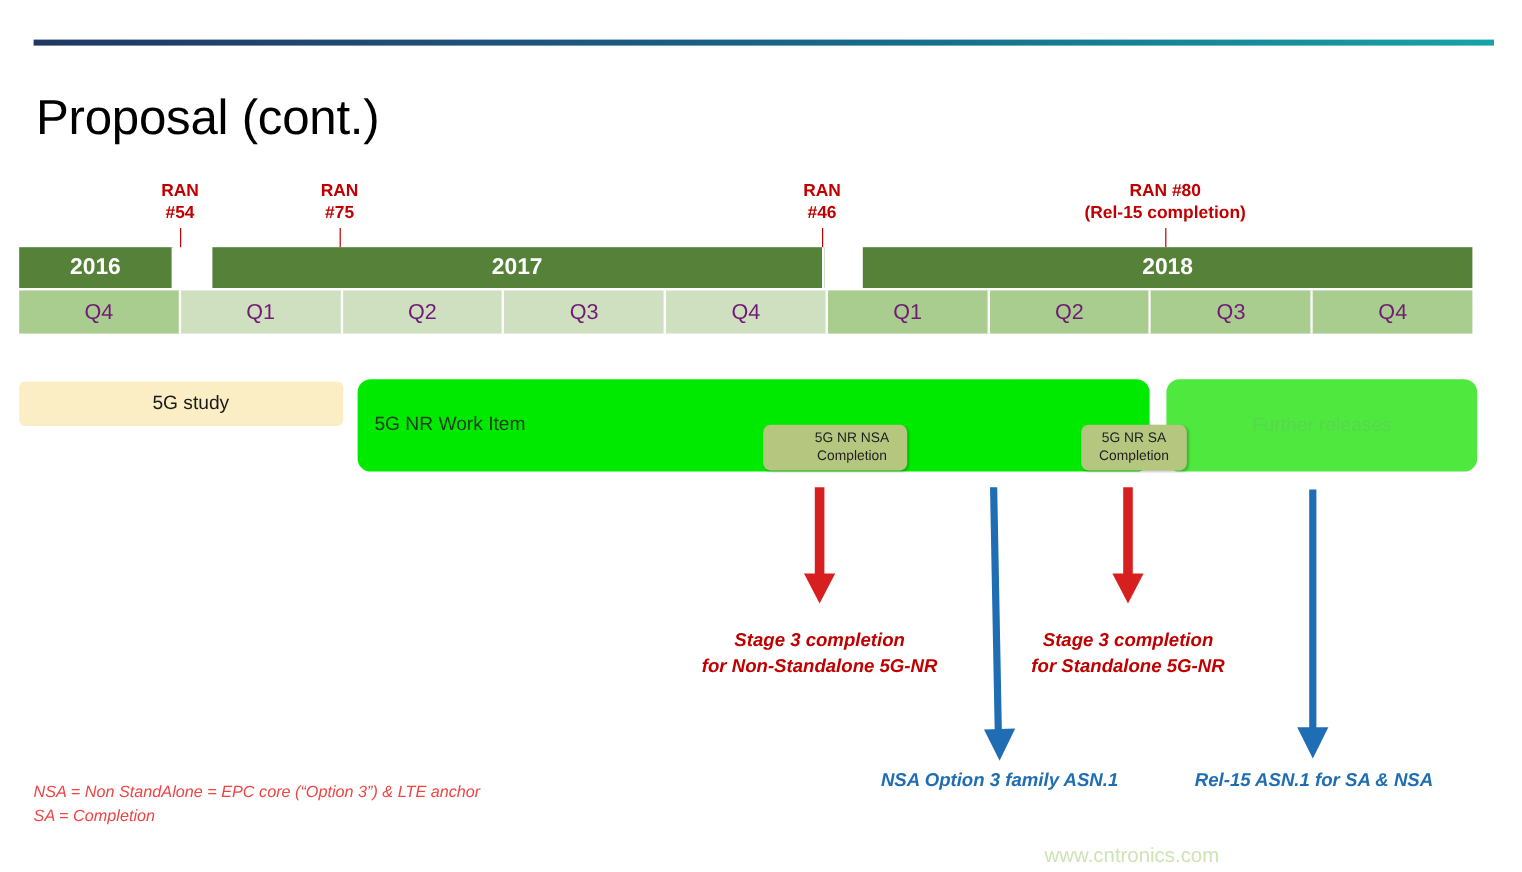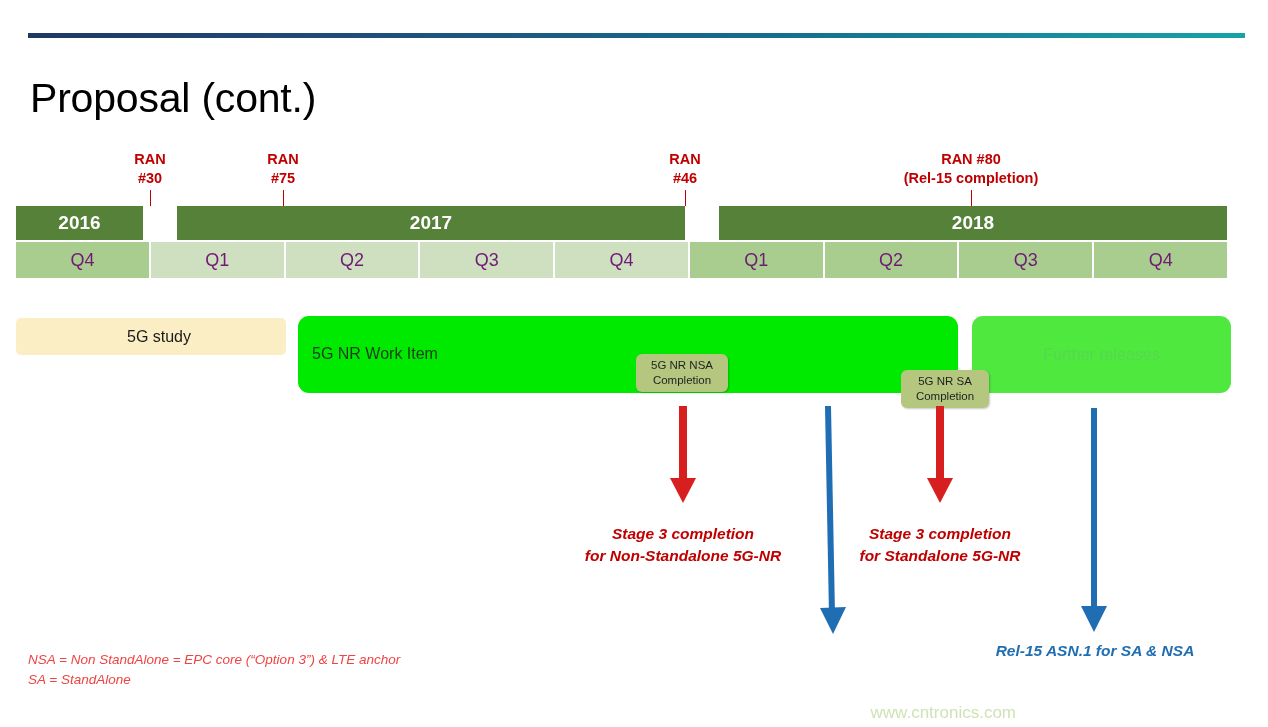"#30" span { text: 30 -> 54 }
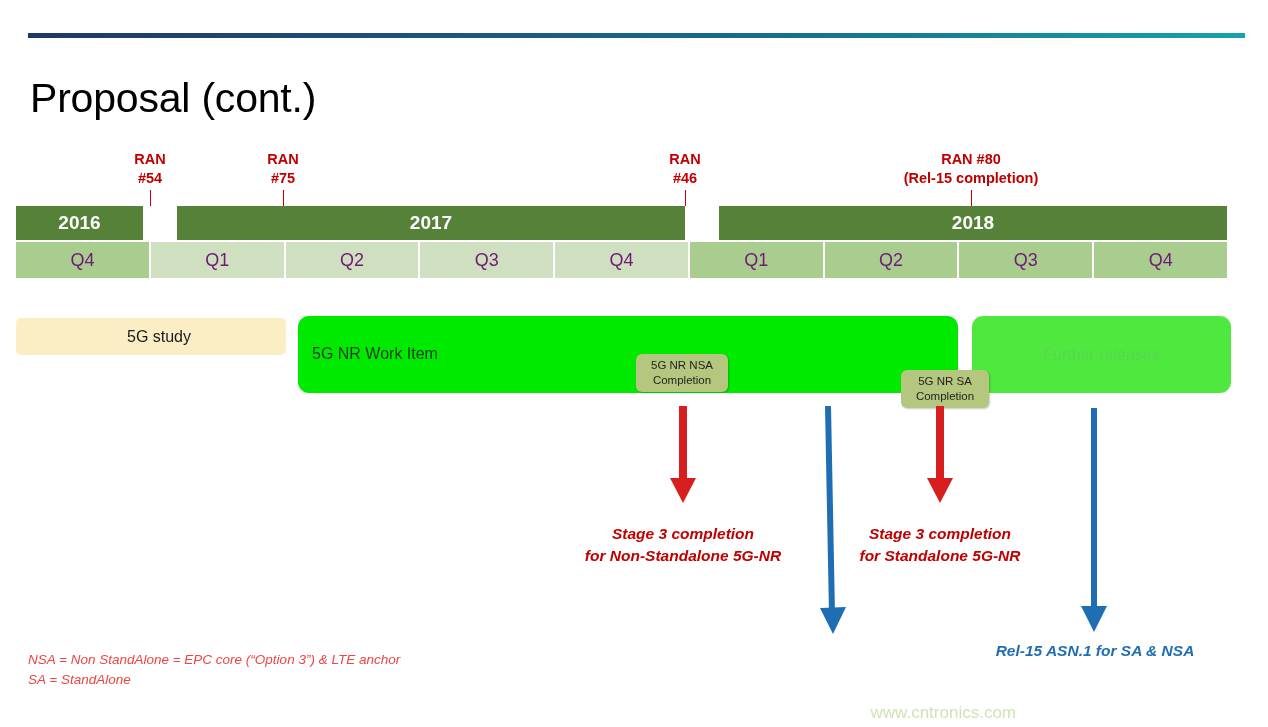"5G NR NSA" .chip-nsa { padding-left: none -> 28px }
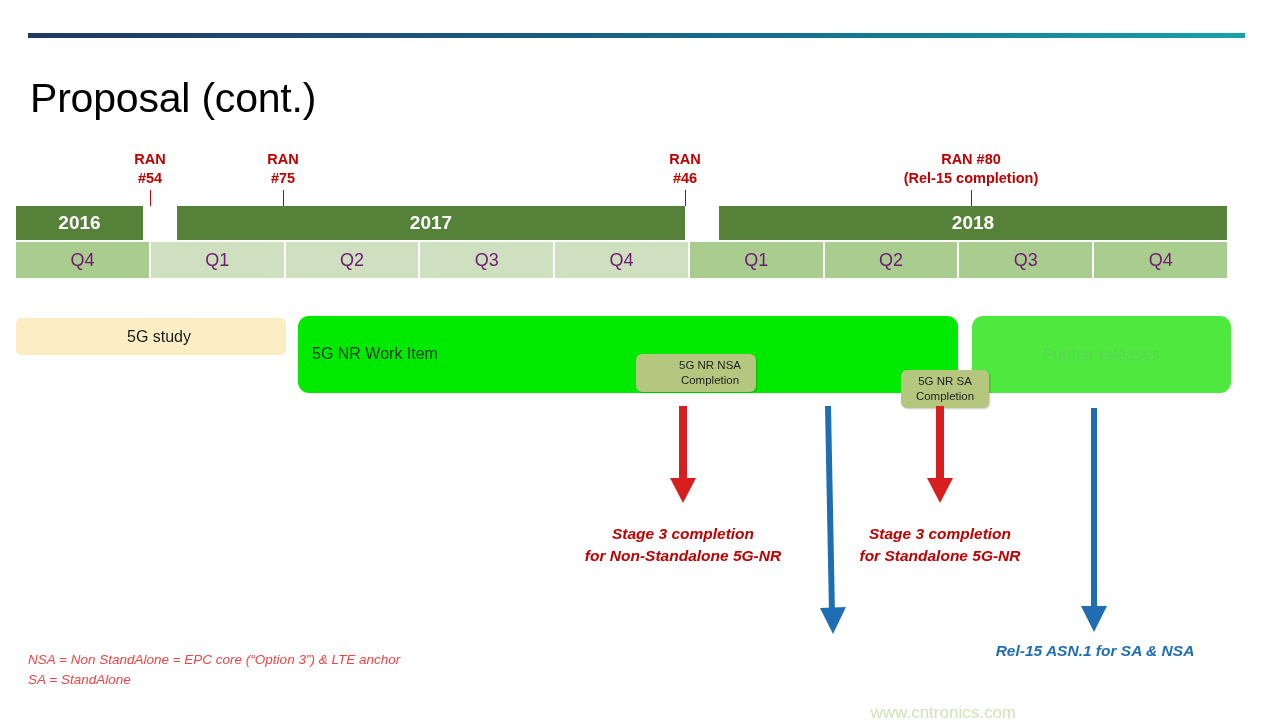"5G NR SA" .chip-sa { top: 370px -> 354px }
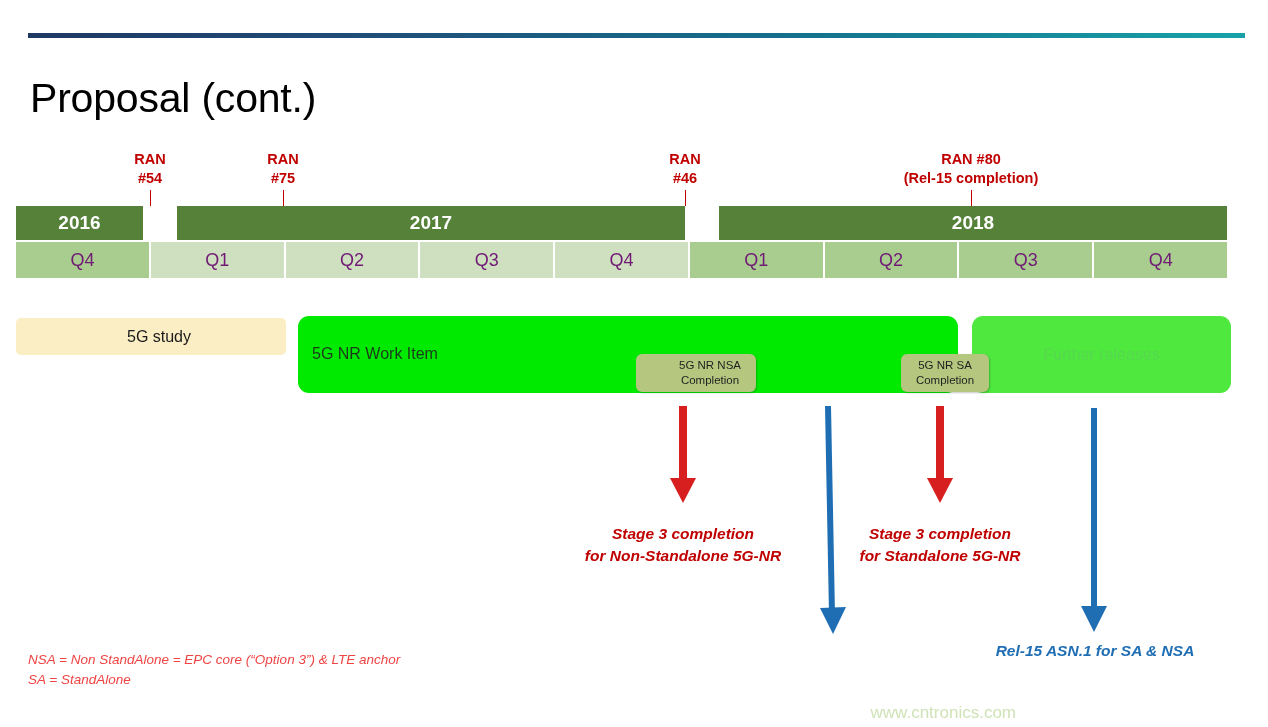"NSA Option 3 family ASN.1" div.caption { html: none -> <div>NSA Option 3 family ASN.1</div> }
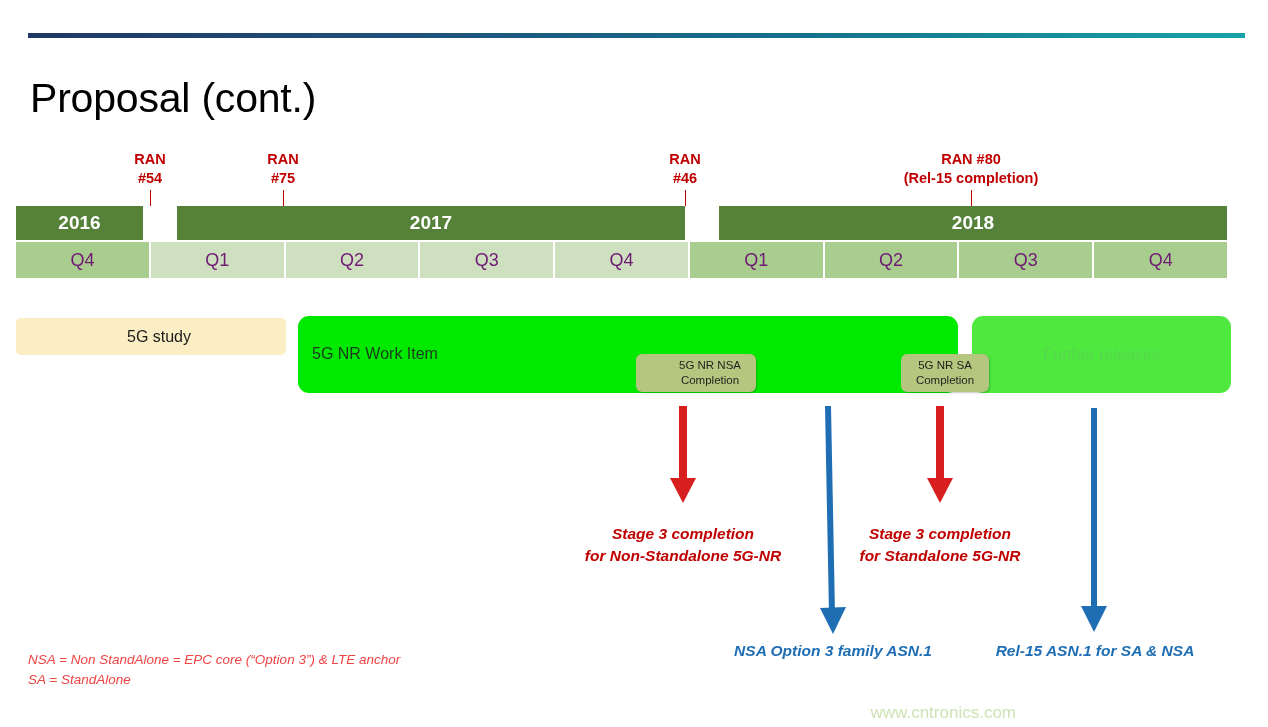"SA = StandAlone" span { text: StandAlone -> Completion }
